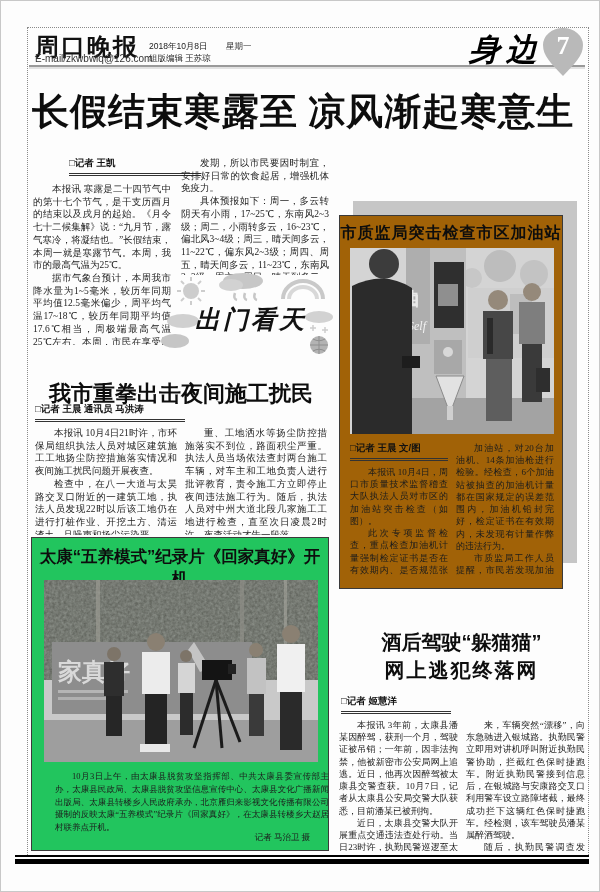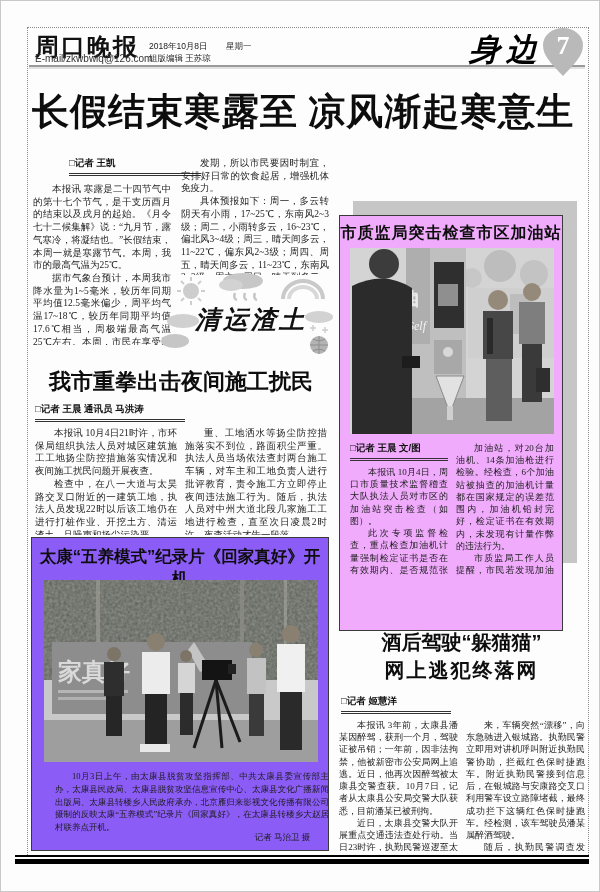"市质监局突击检查市区加油站" .fuel { background: #f0abfc -> #a16207; height: 416px -> 374px }
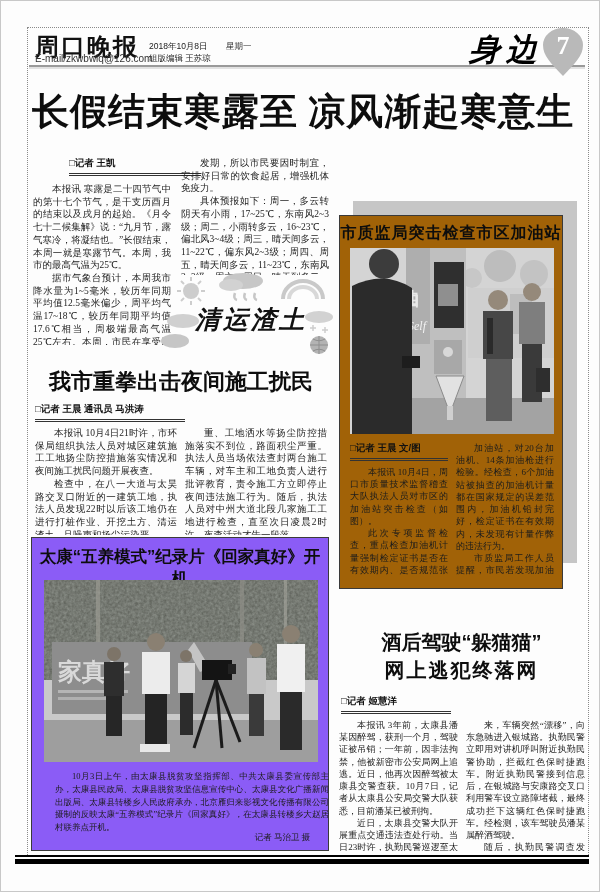"清运渣土" span.weather-label { text: 清运渣土 -> 出门看天 }
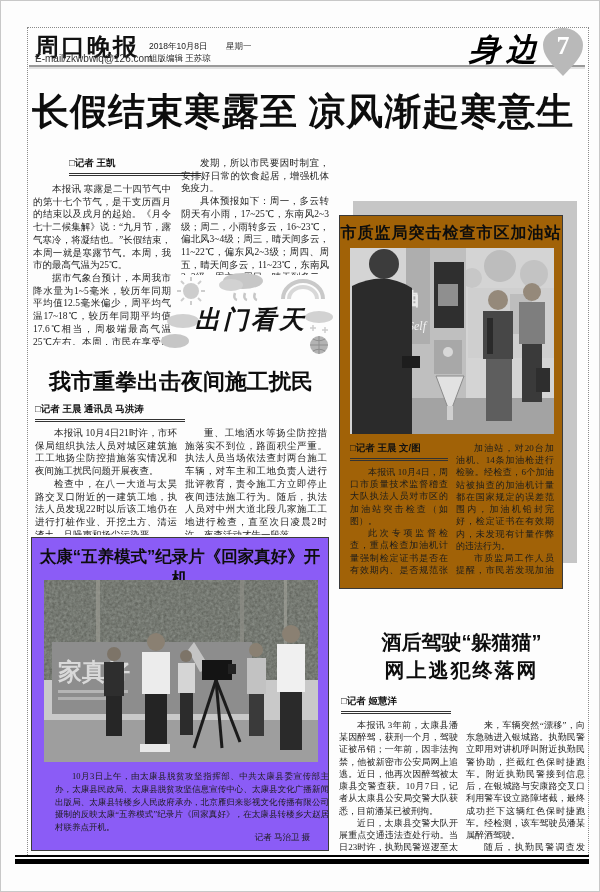"我市重拳出击夜间施工扰民" .story2-title { top: 8px -> 20px }
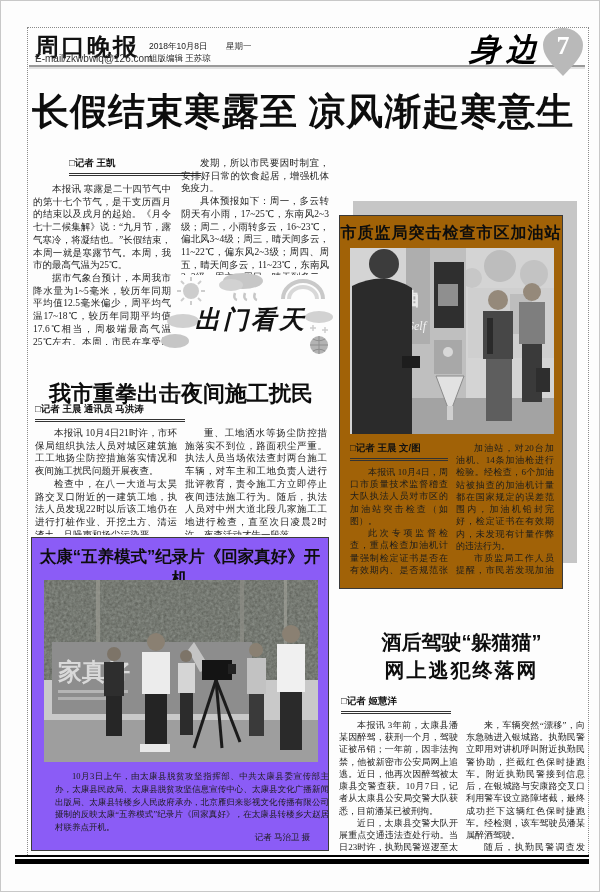"太康“五养模式”纪录片《回家真好》开机" .taikang { background: #8b5cf6 -> #22c55e }
